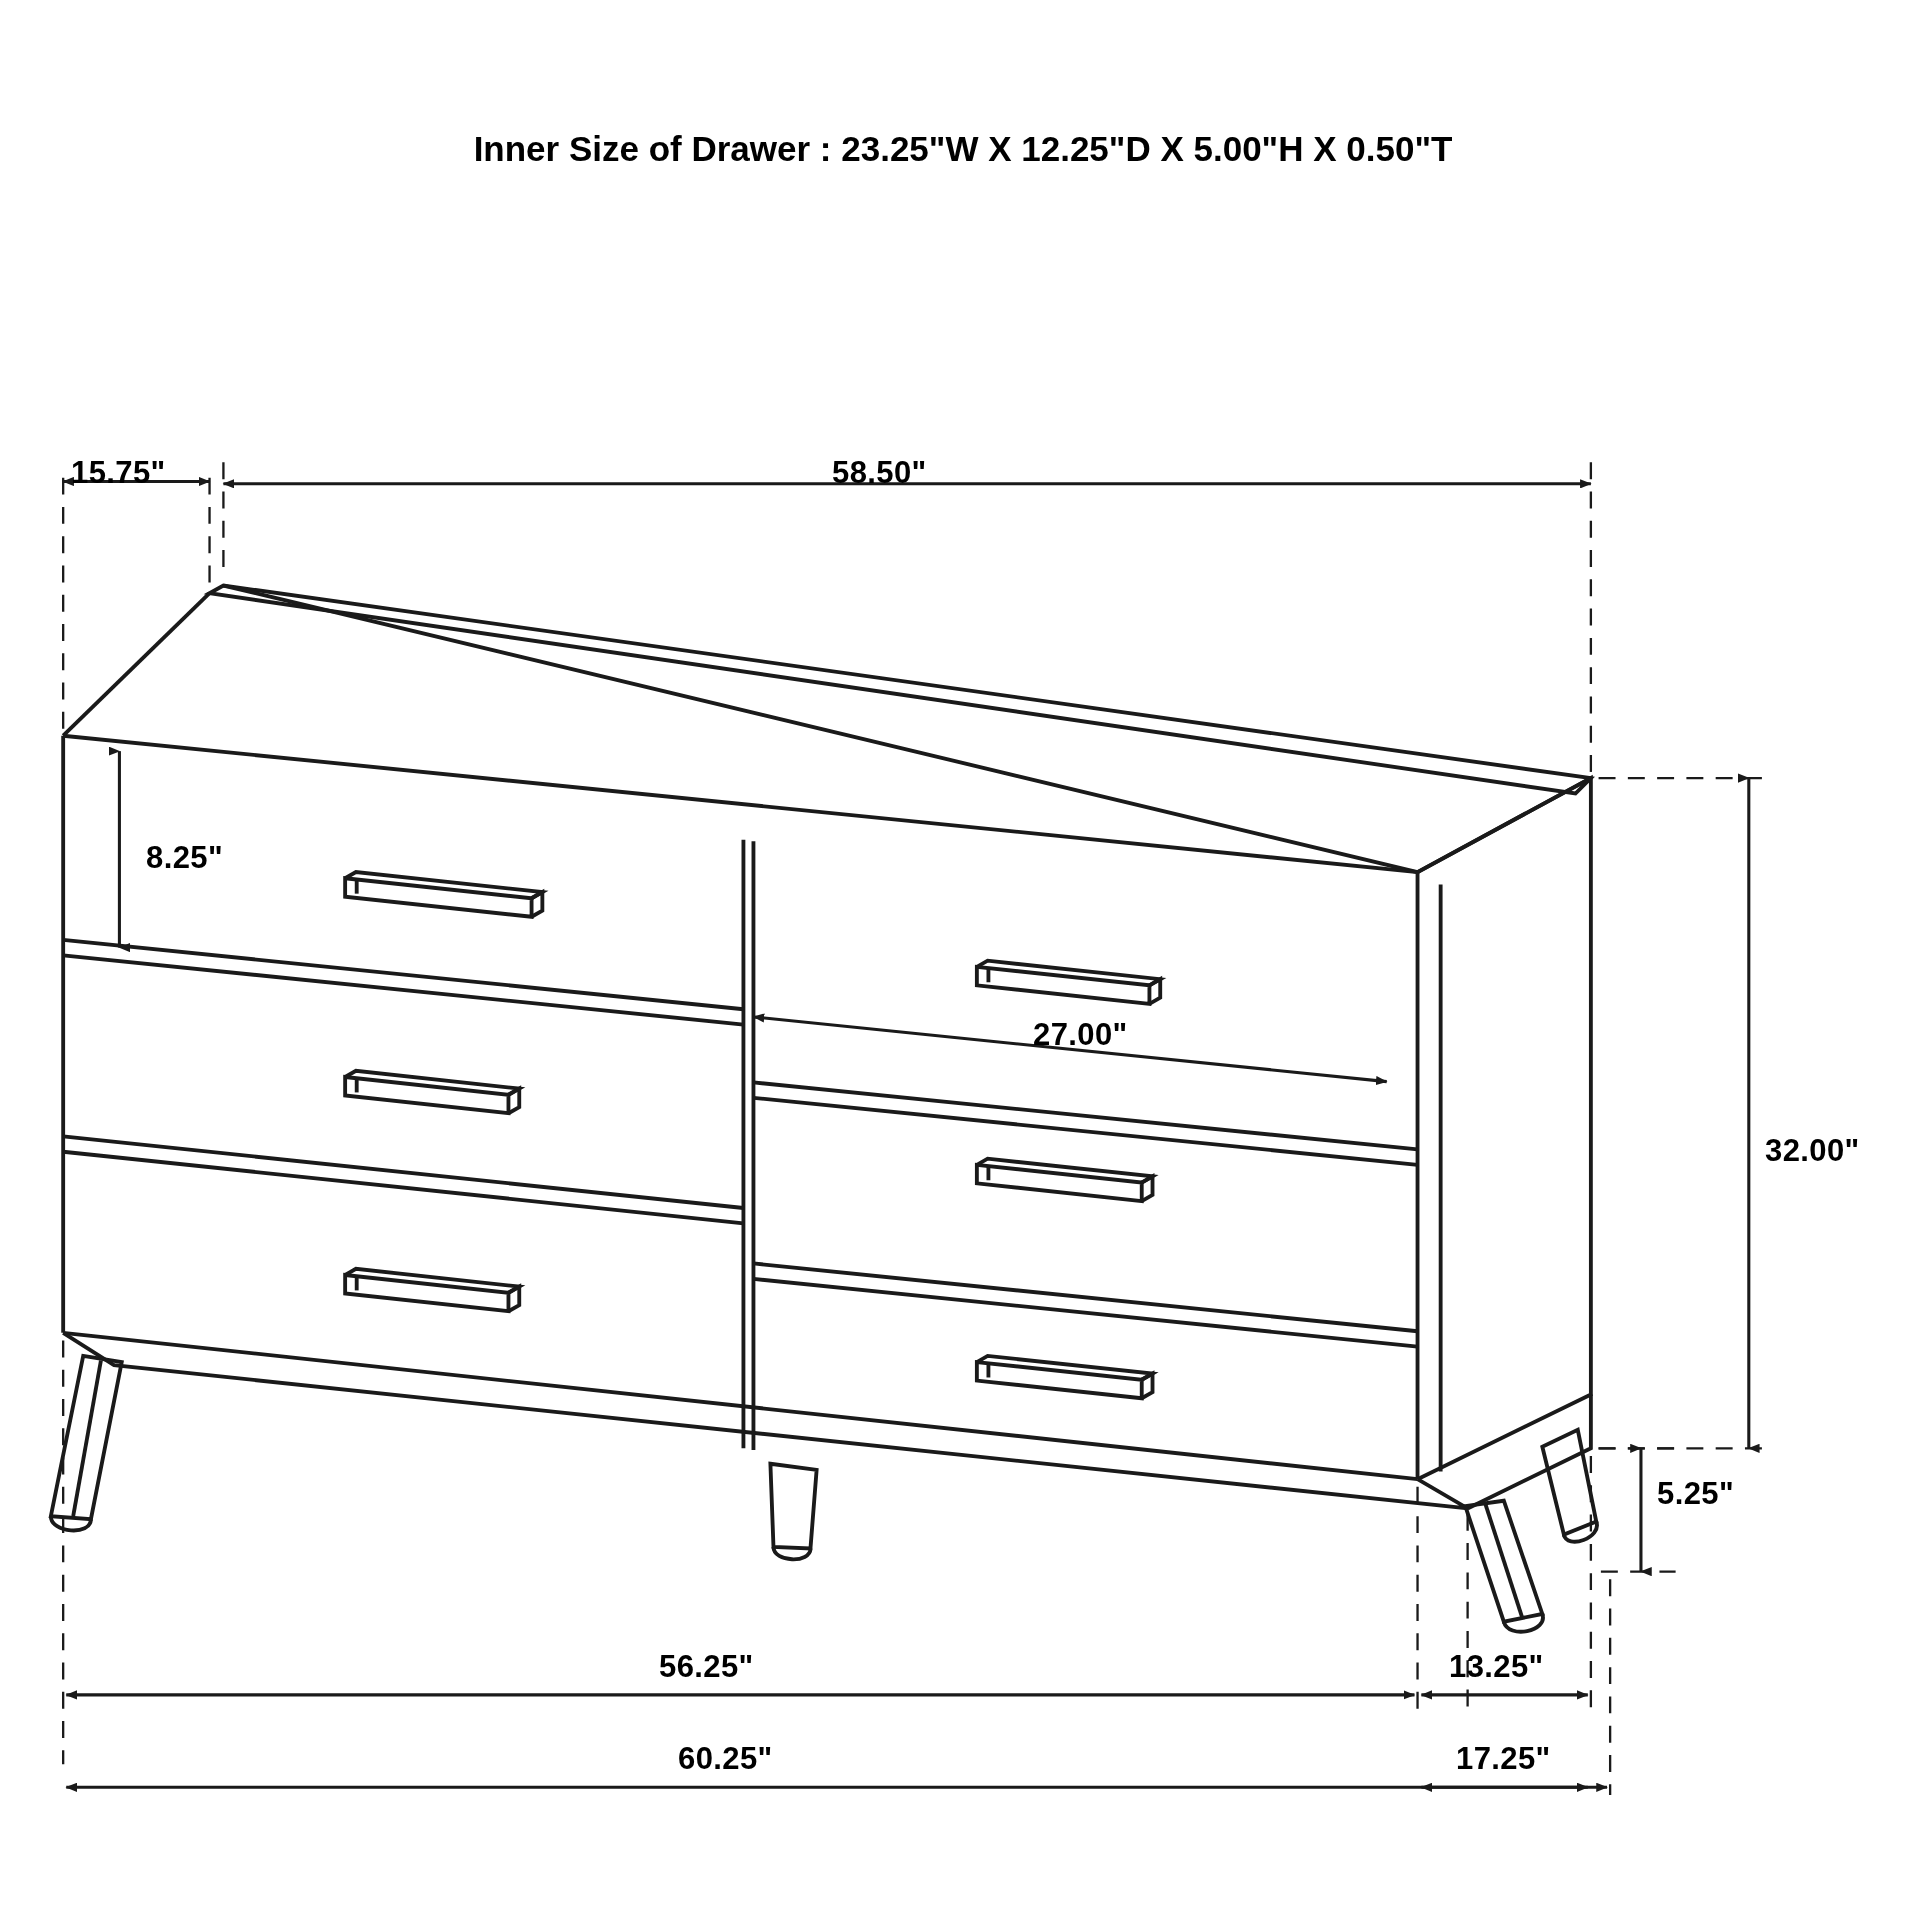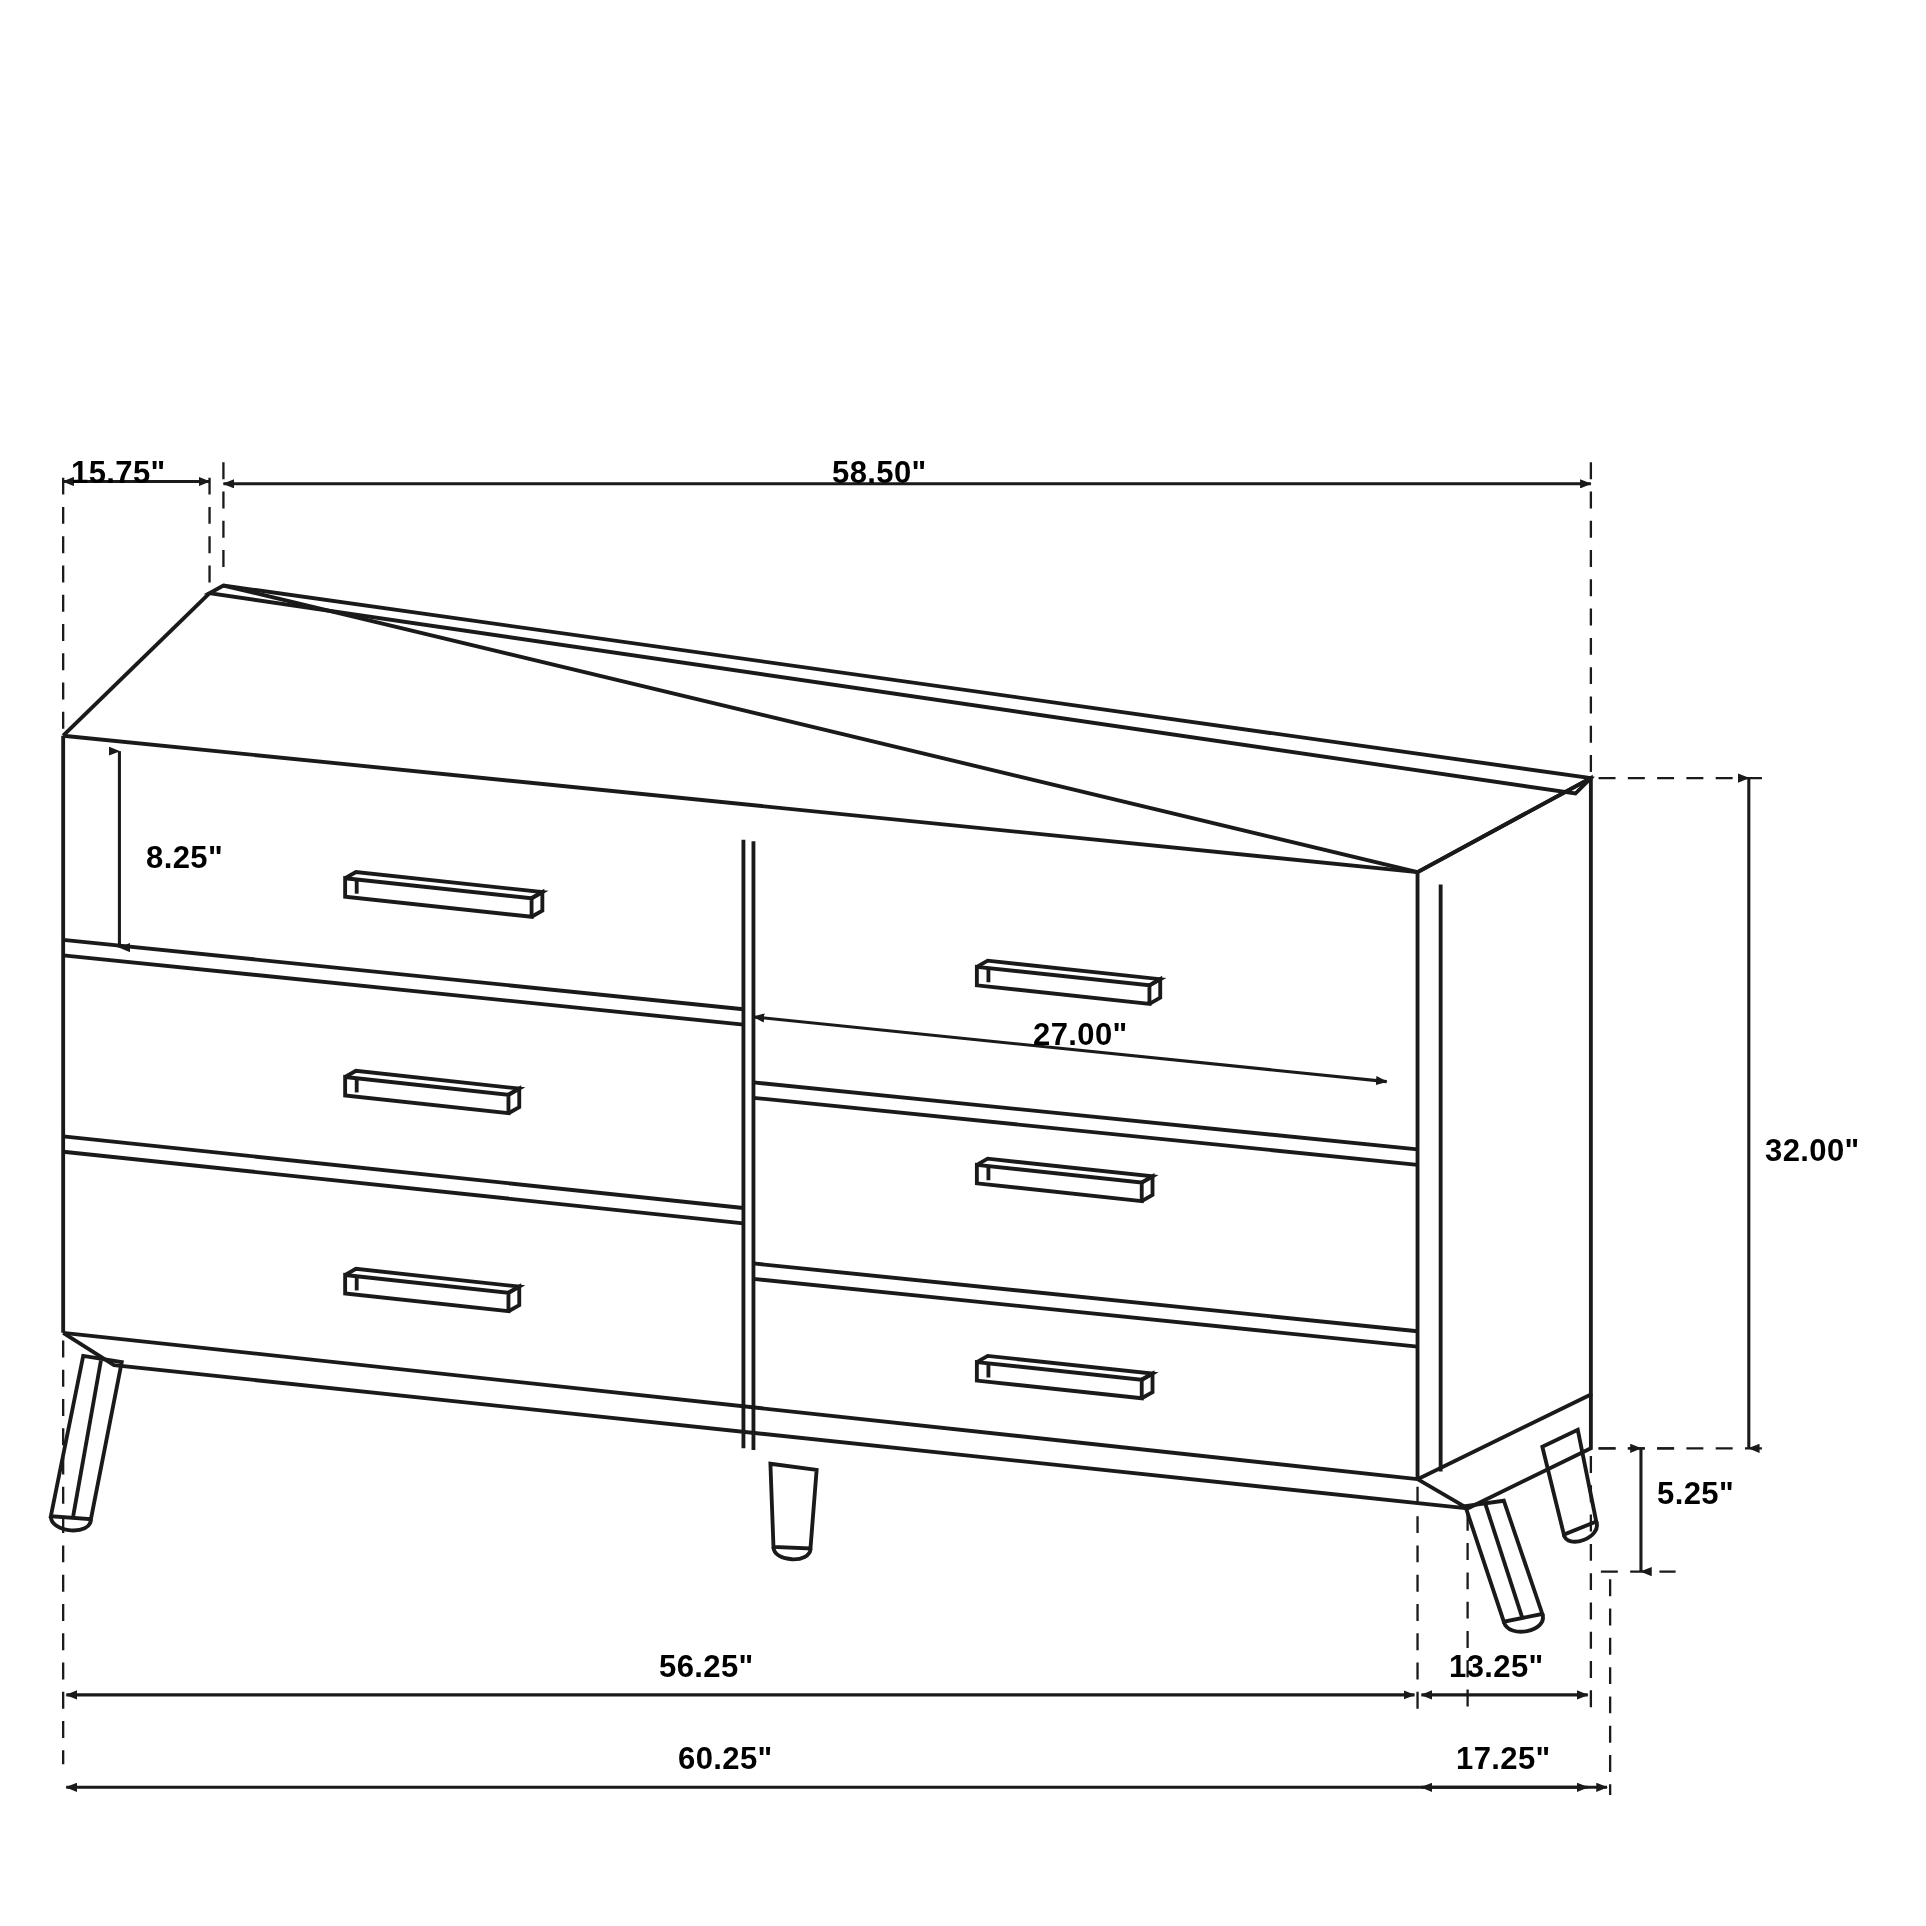"Inner Size of Drawer :" div.title { html: none -> <div>Inner Size of Drawer : 23.25"W X 12.25"D X 5.00"H X 0.50"T</div> }
